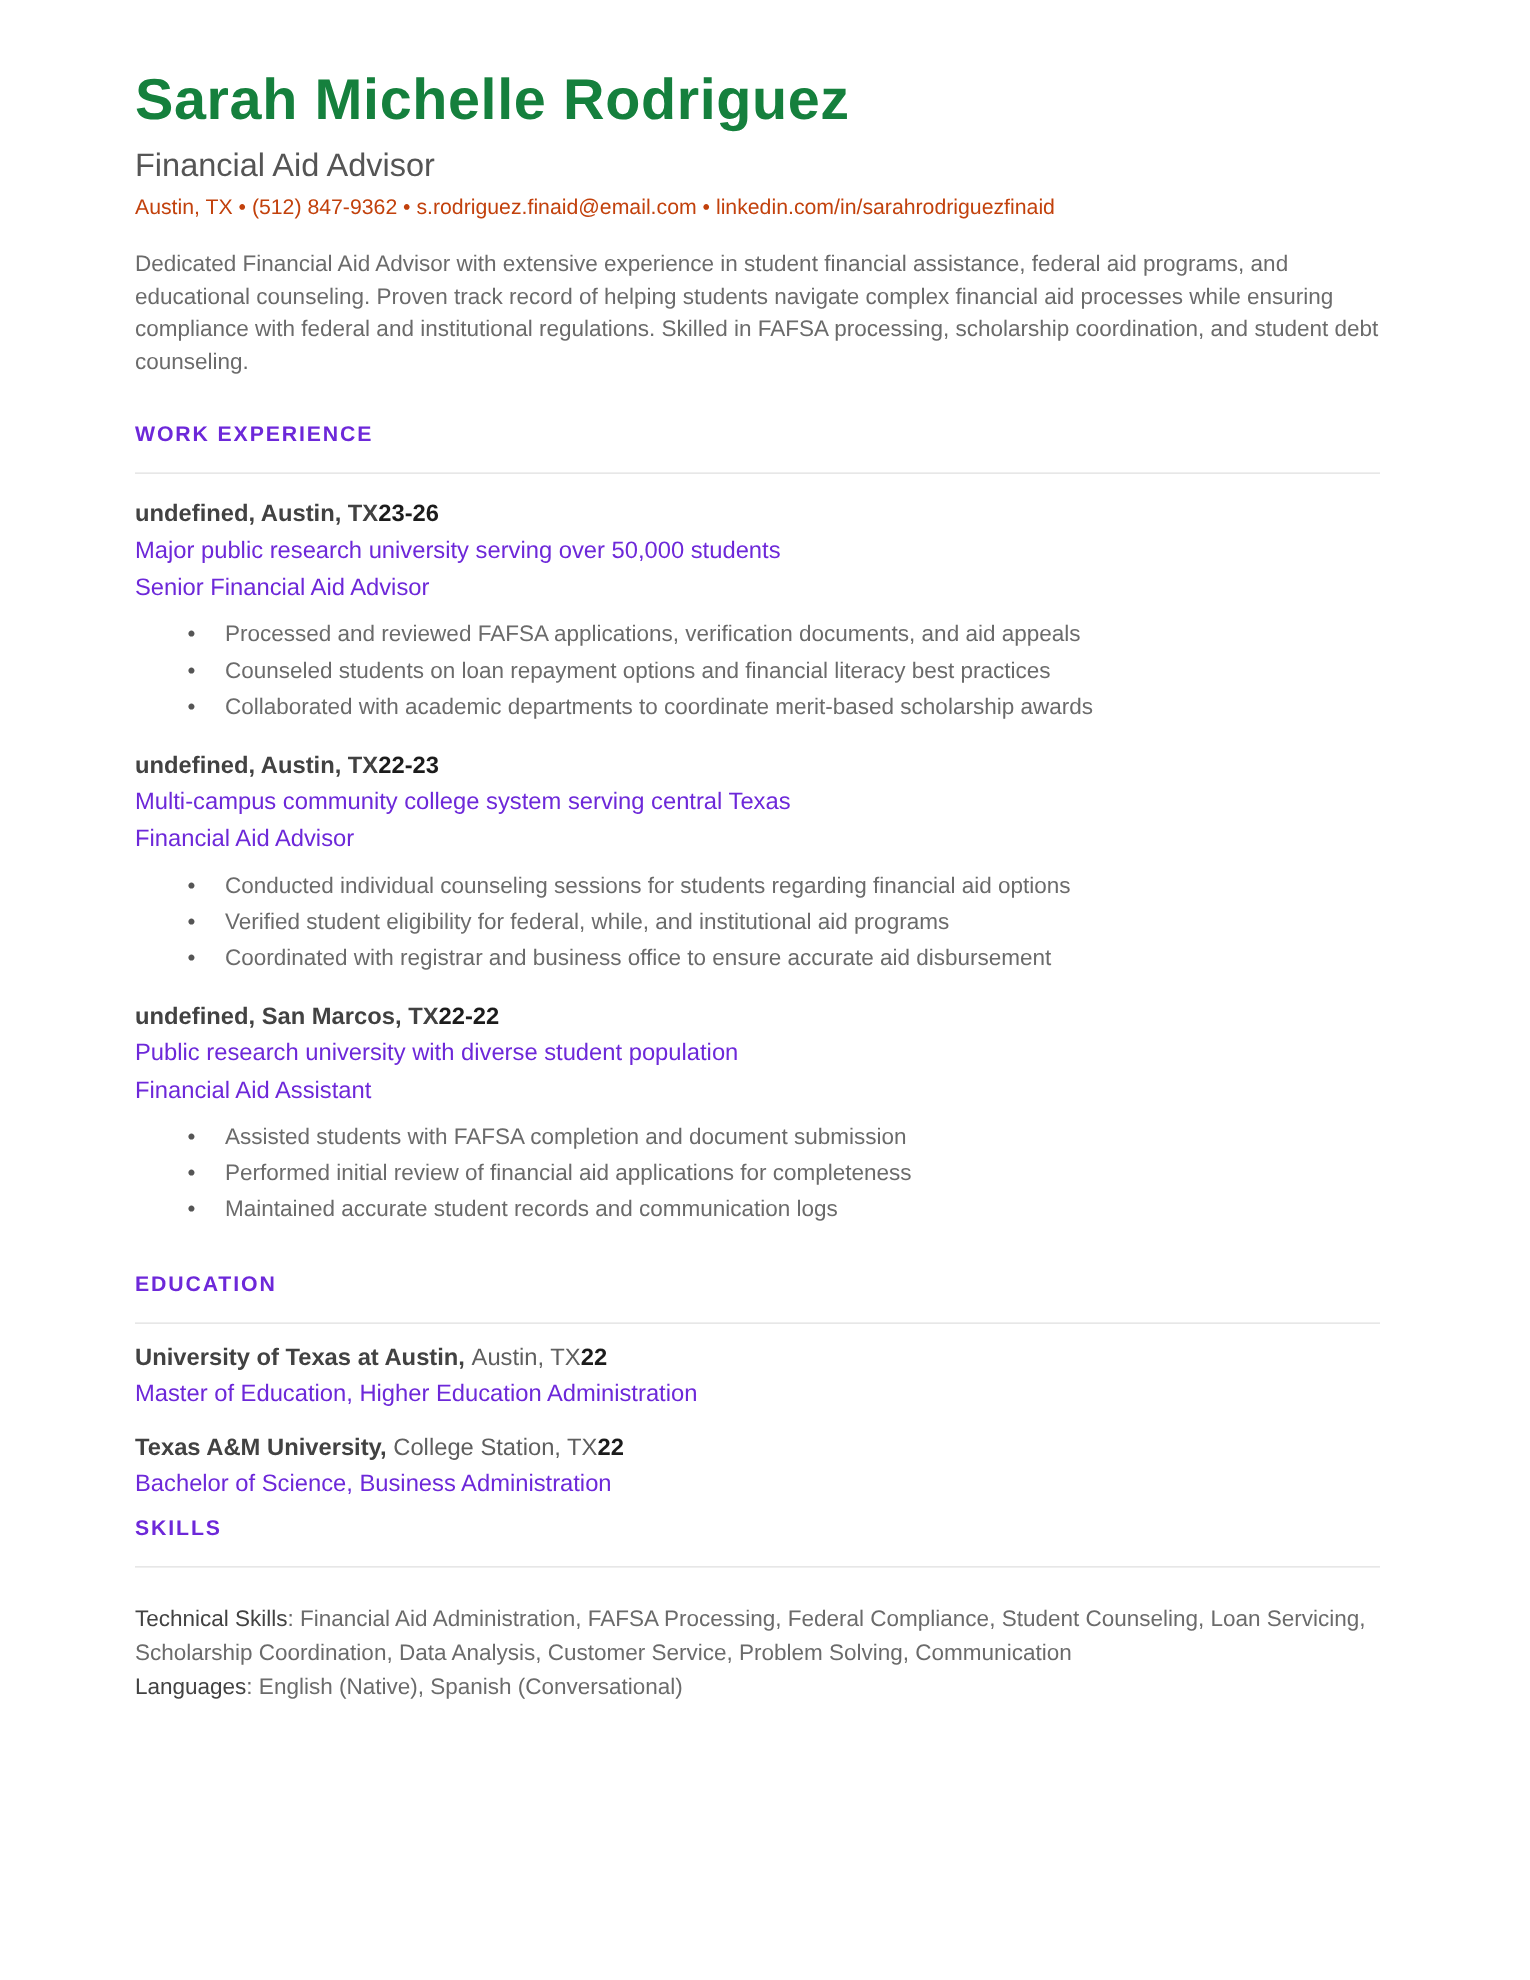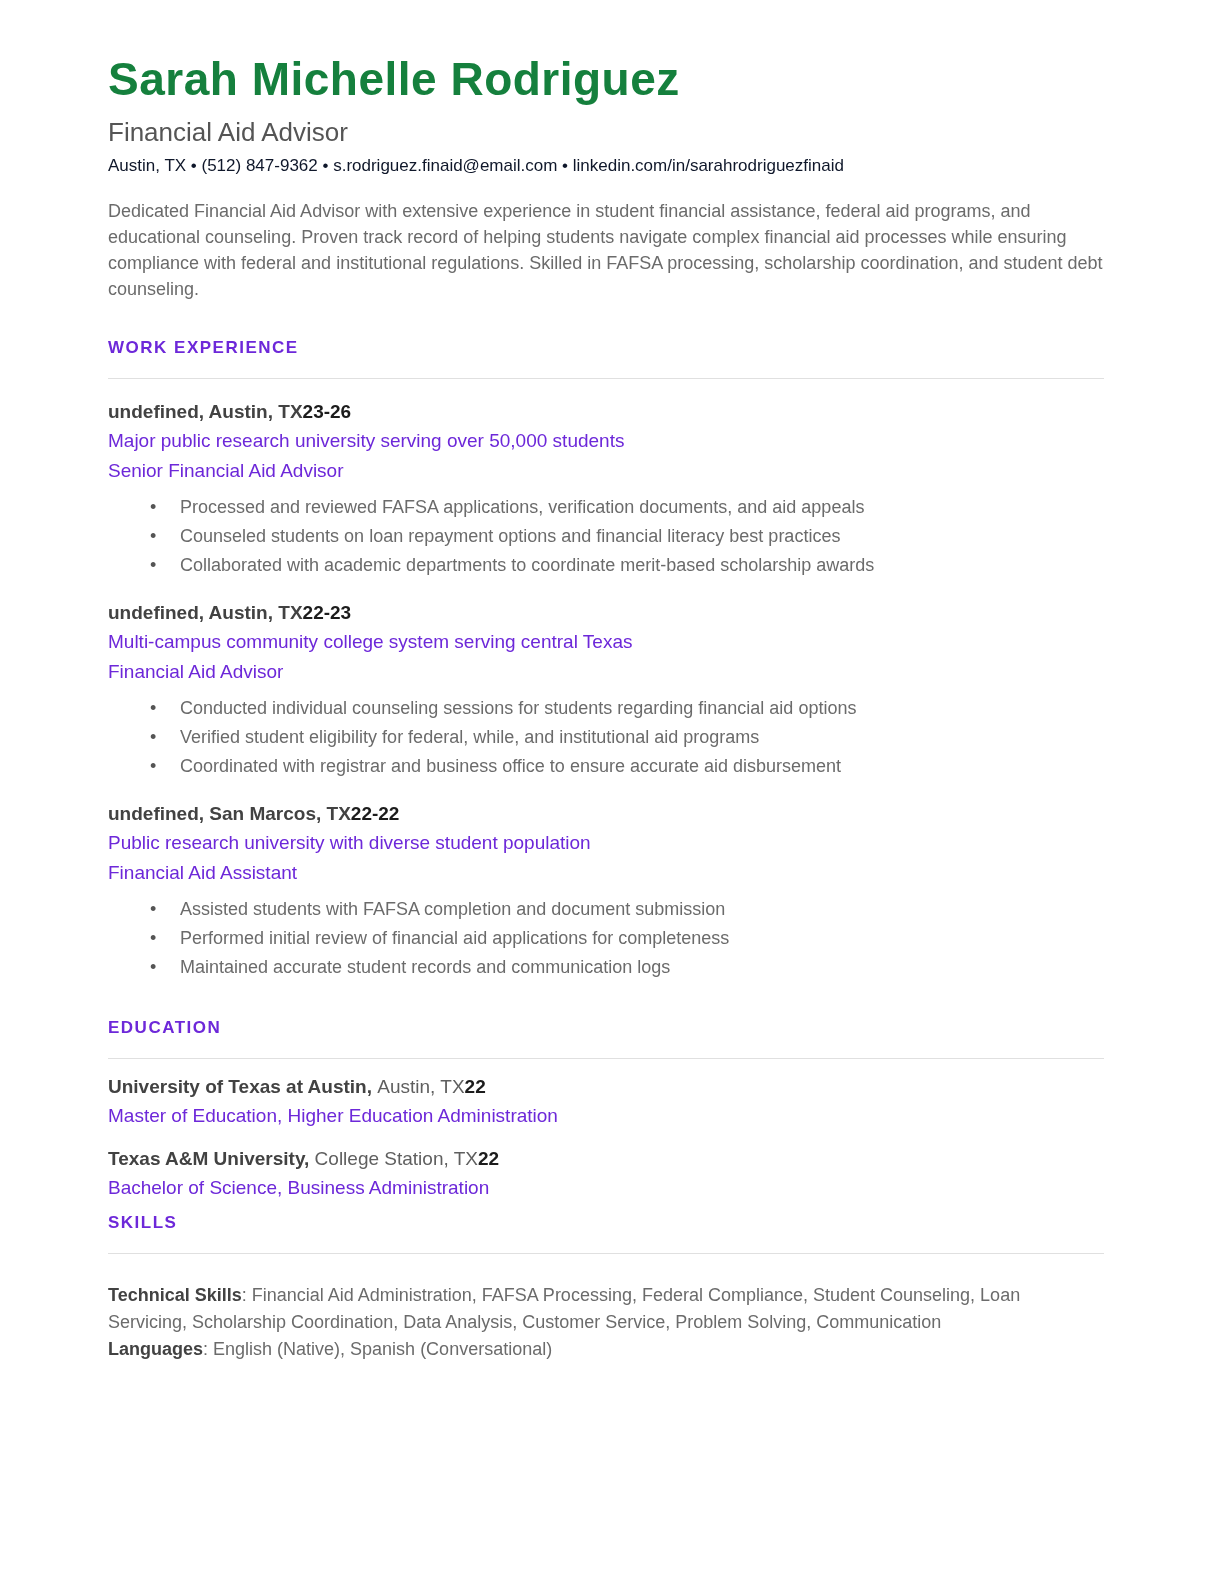"Austin, TX • (512) 847-9362" .contact { color: #0f172a -> #c2410c }
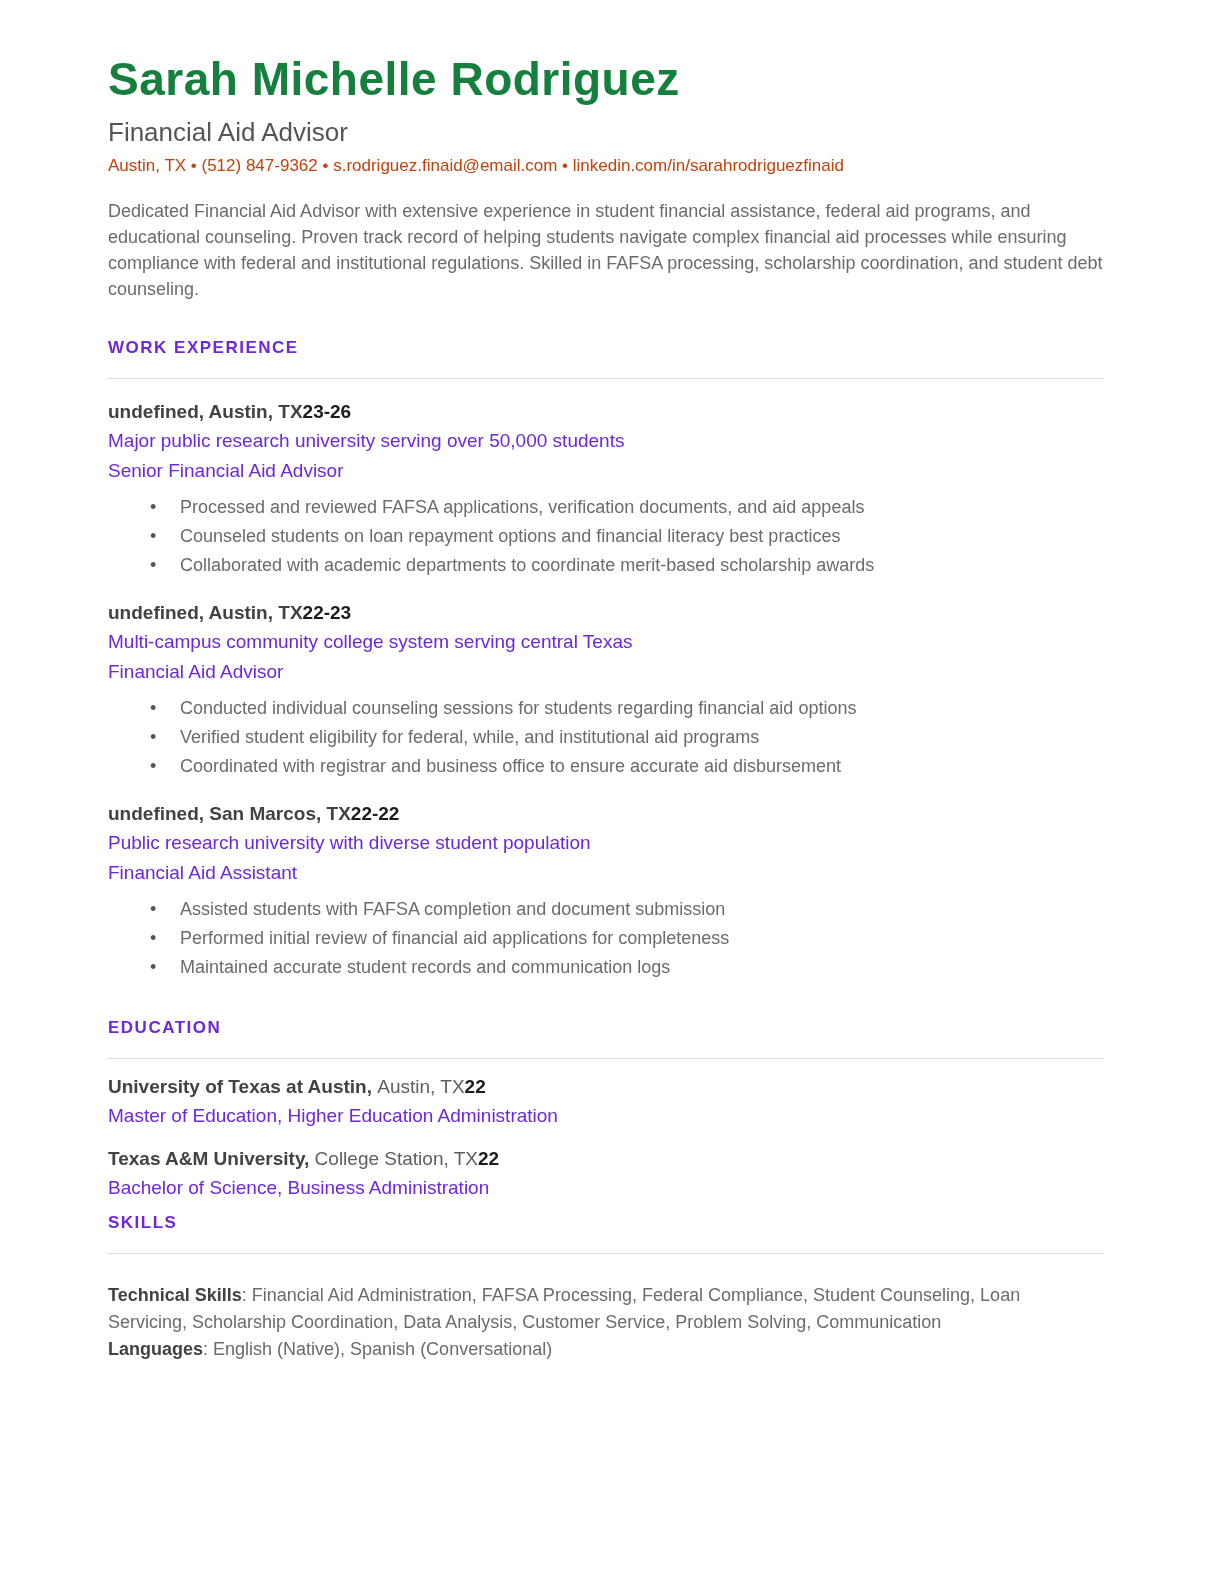"Technical Skills" .skills-label { font-weight: 700 -> 400 }
